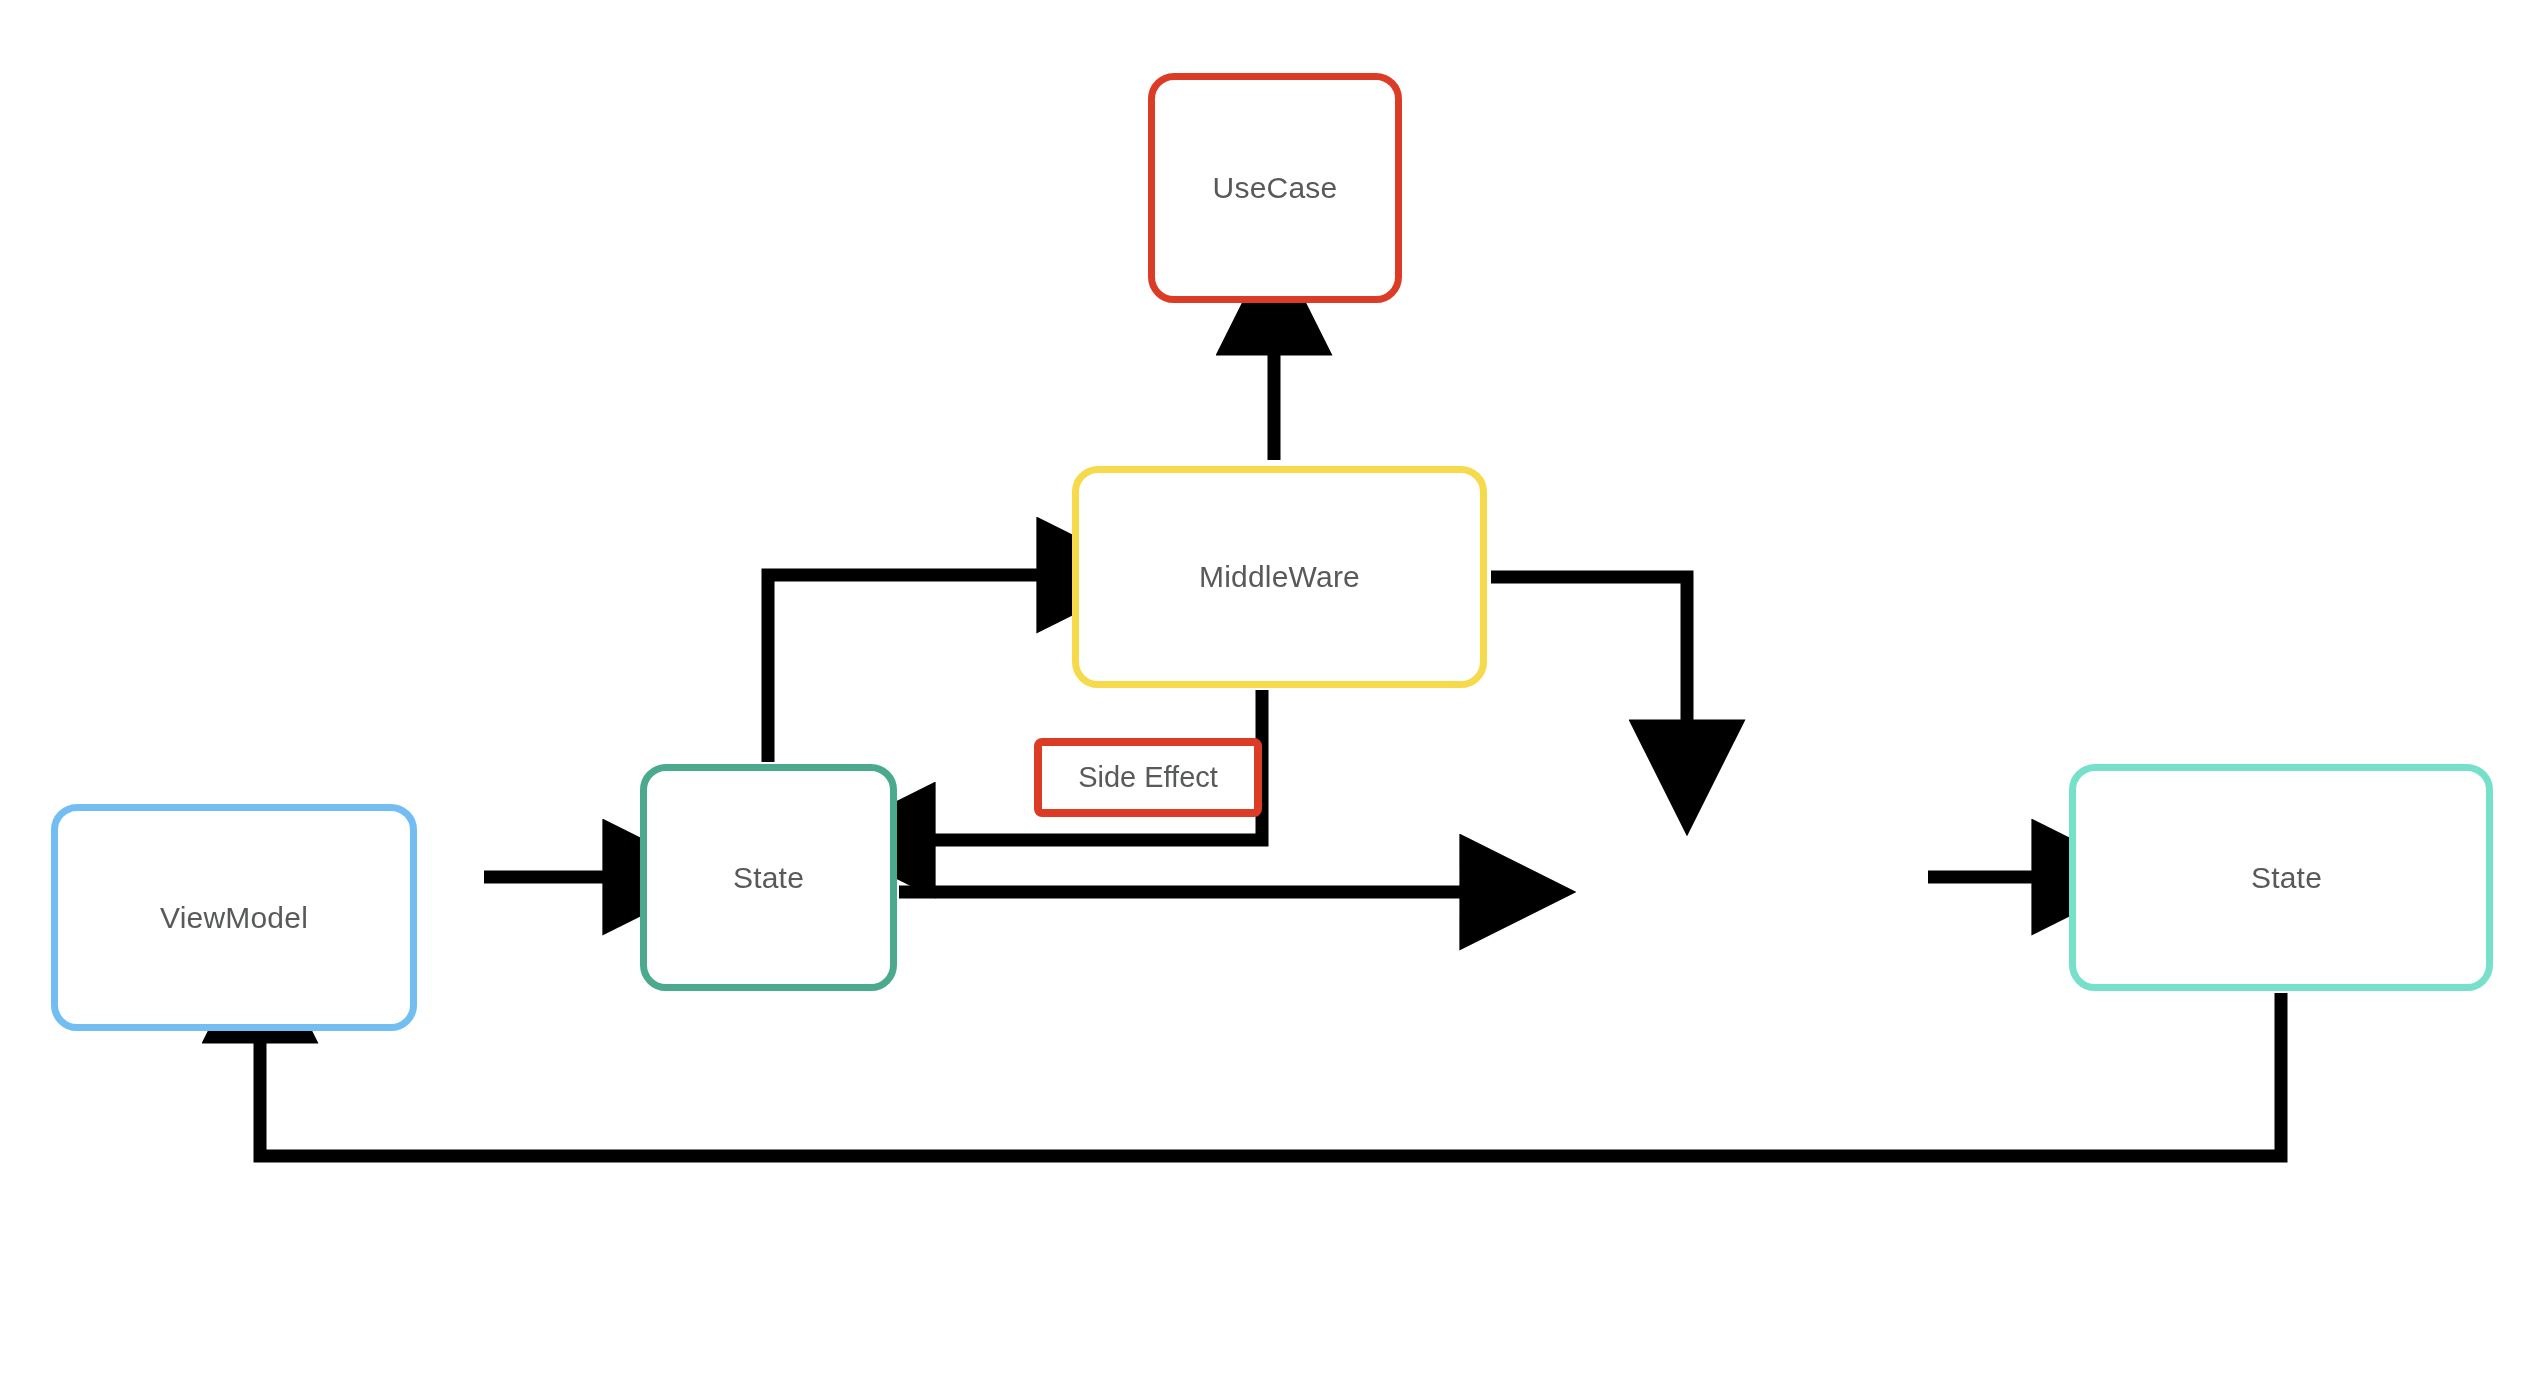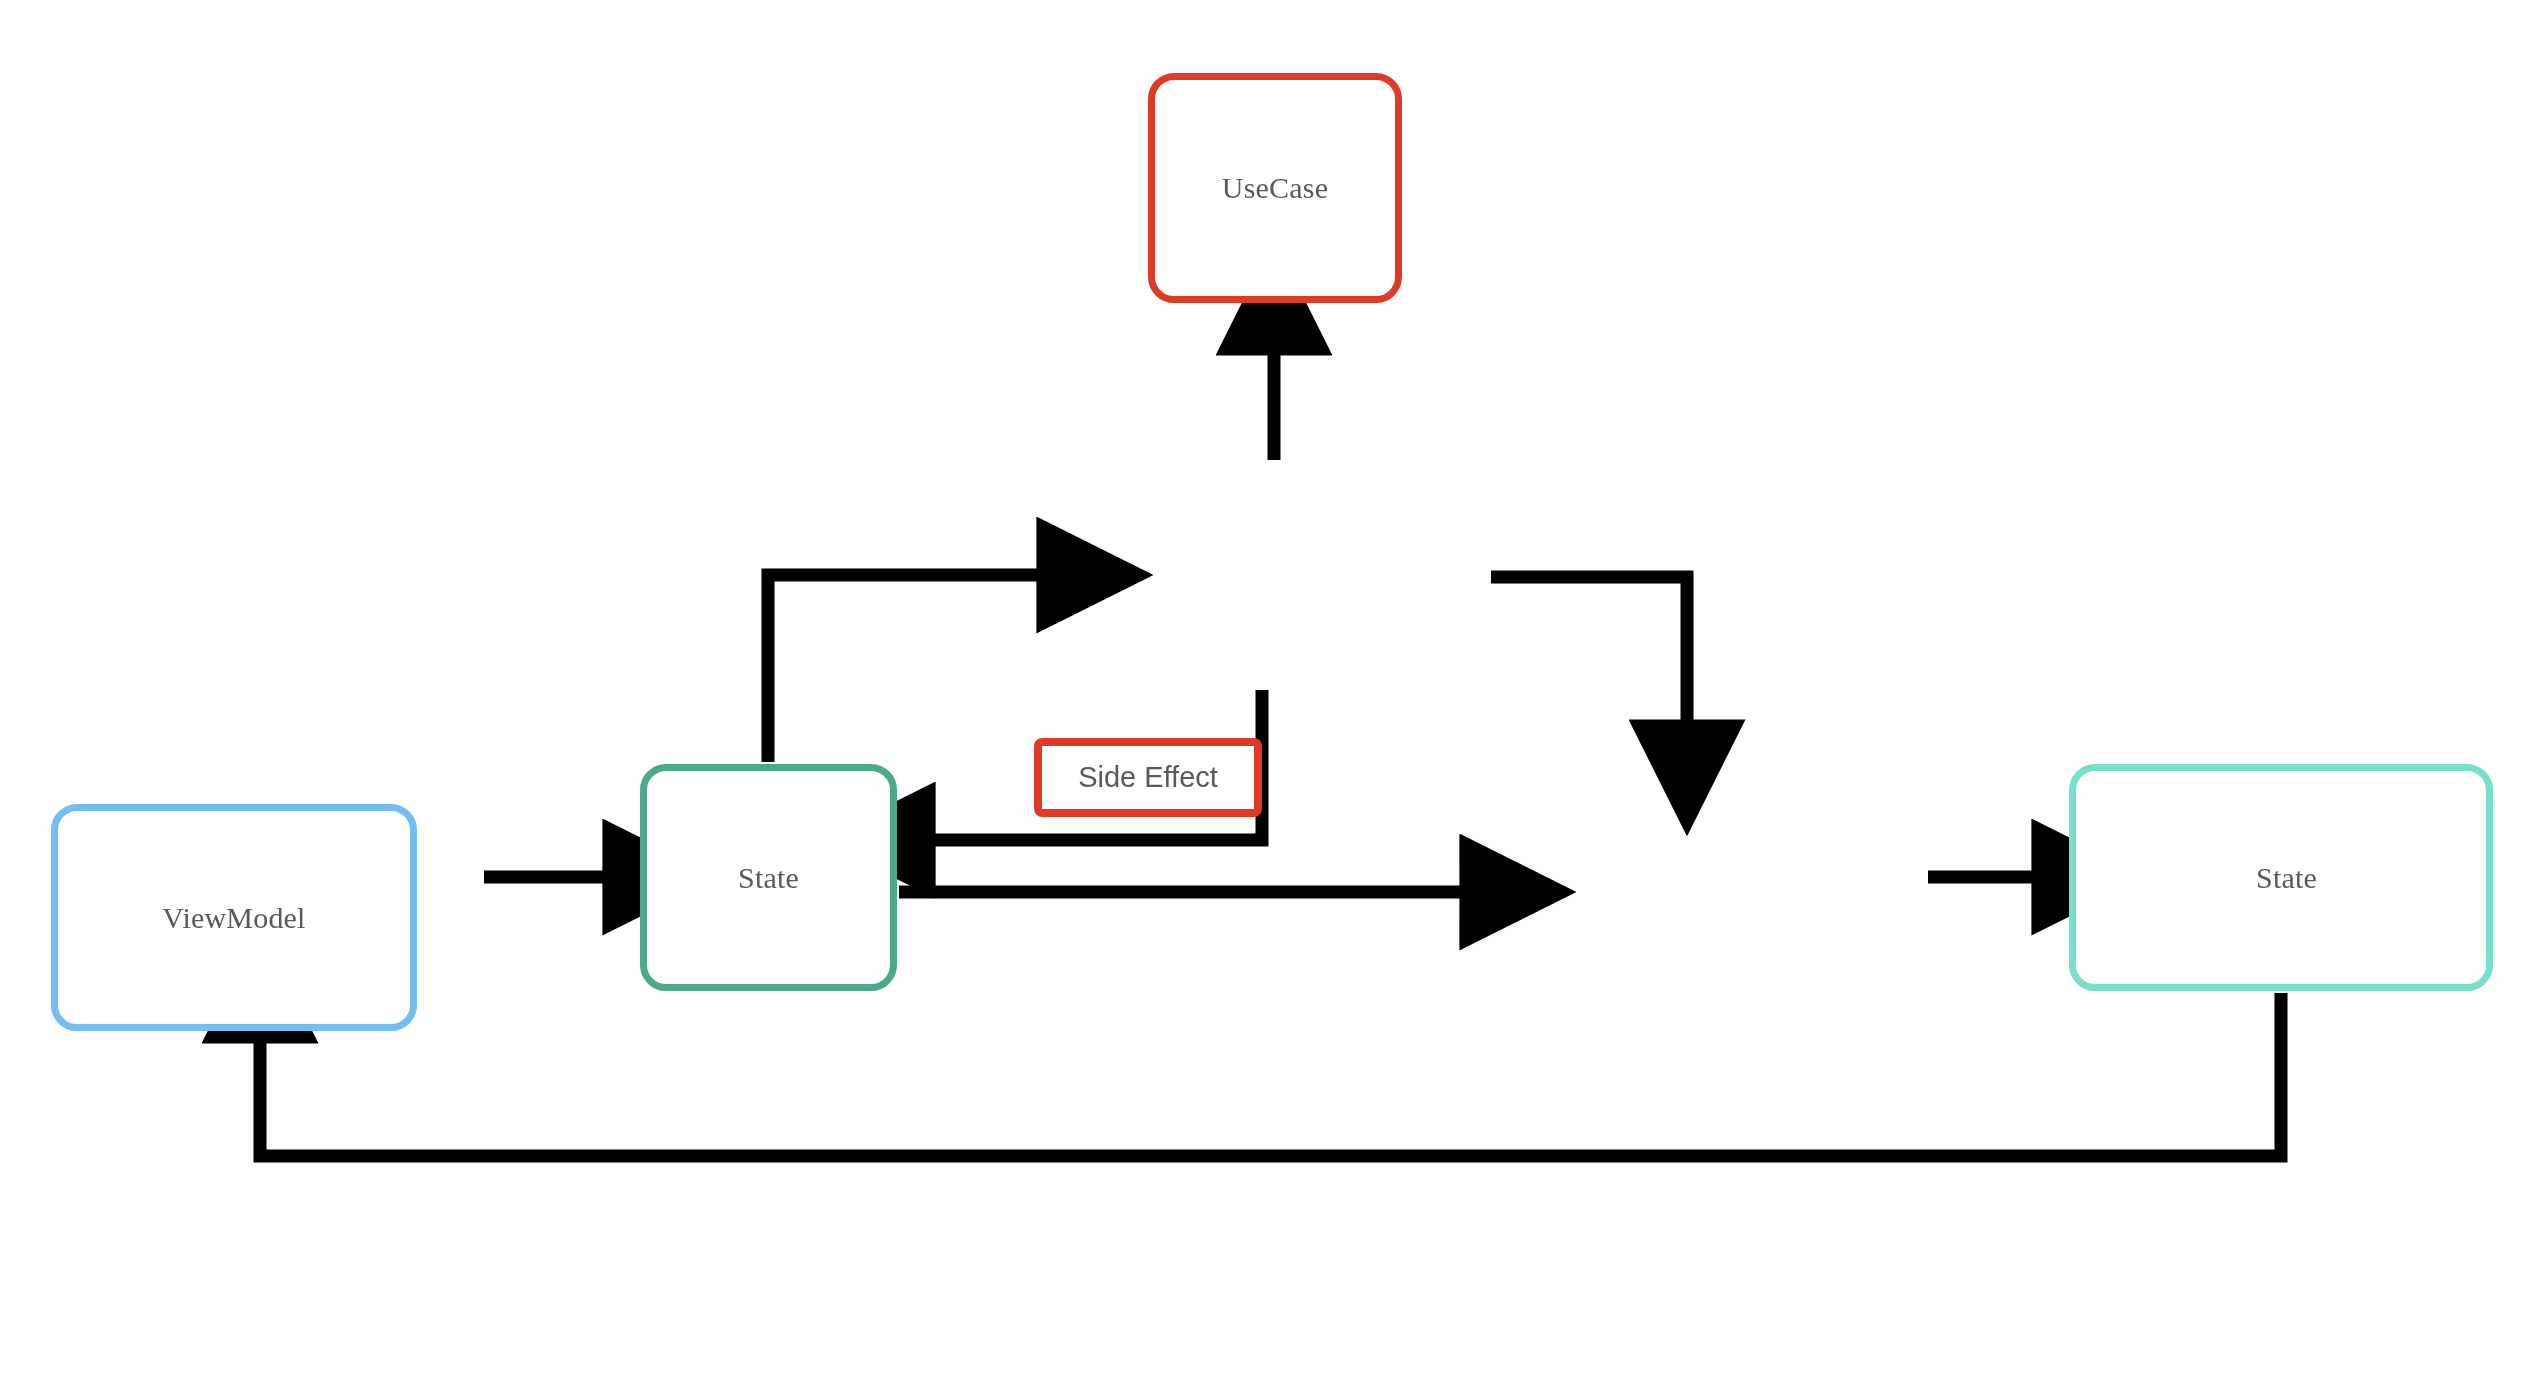"UseCase" .node-label { font-family: Liberation Serif, serif -> Liberation Sans, sans-serif }
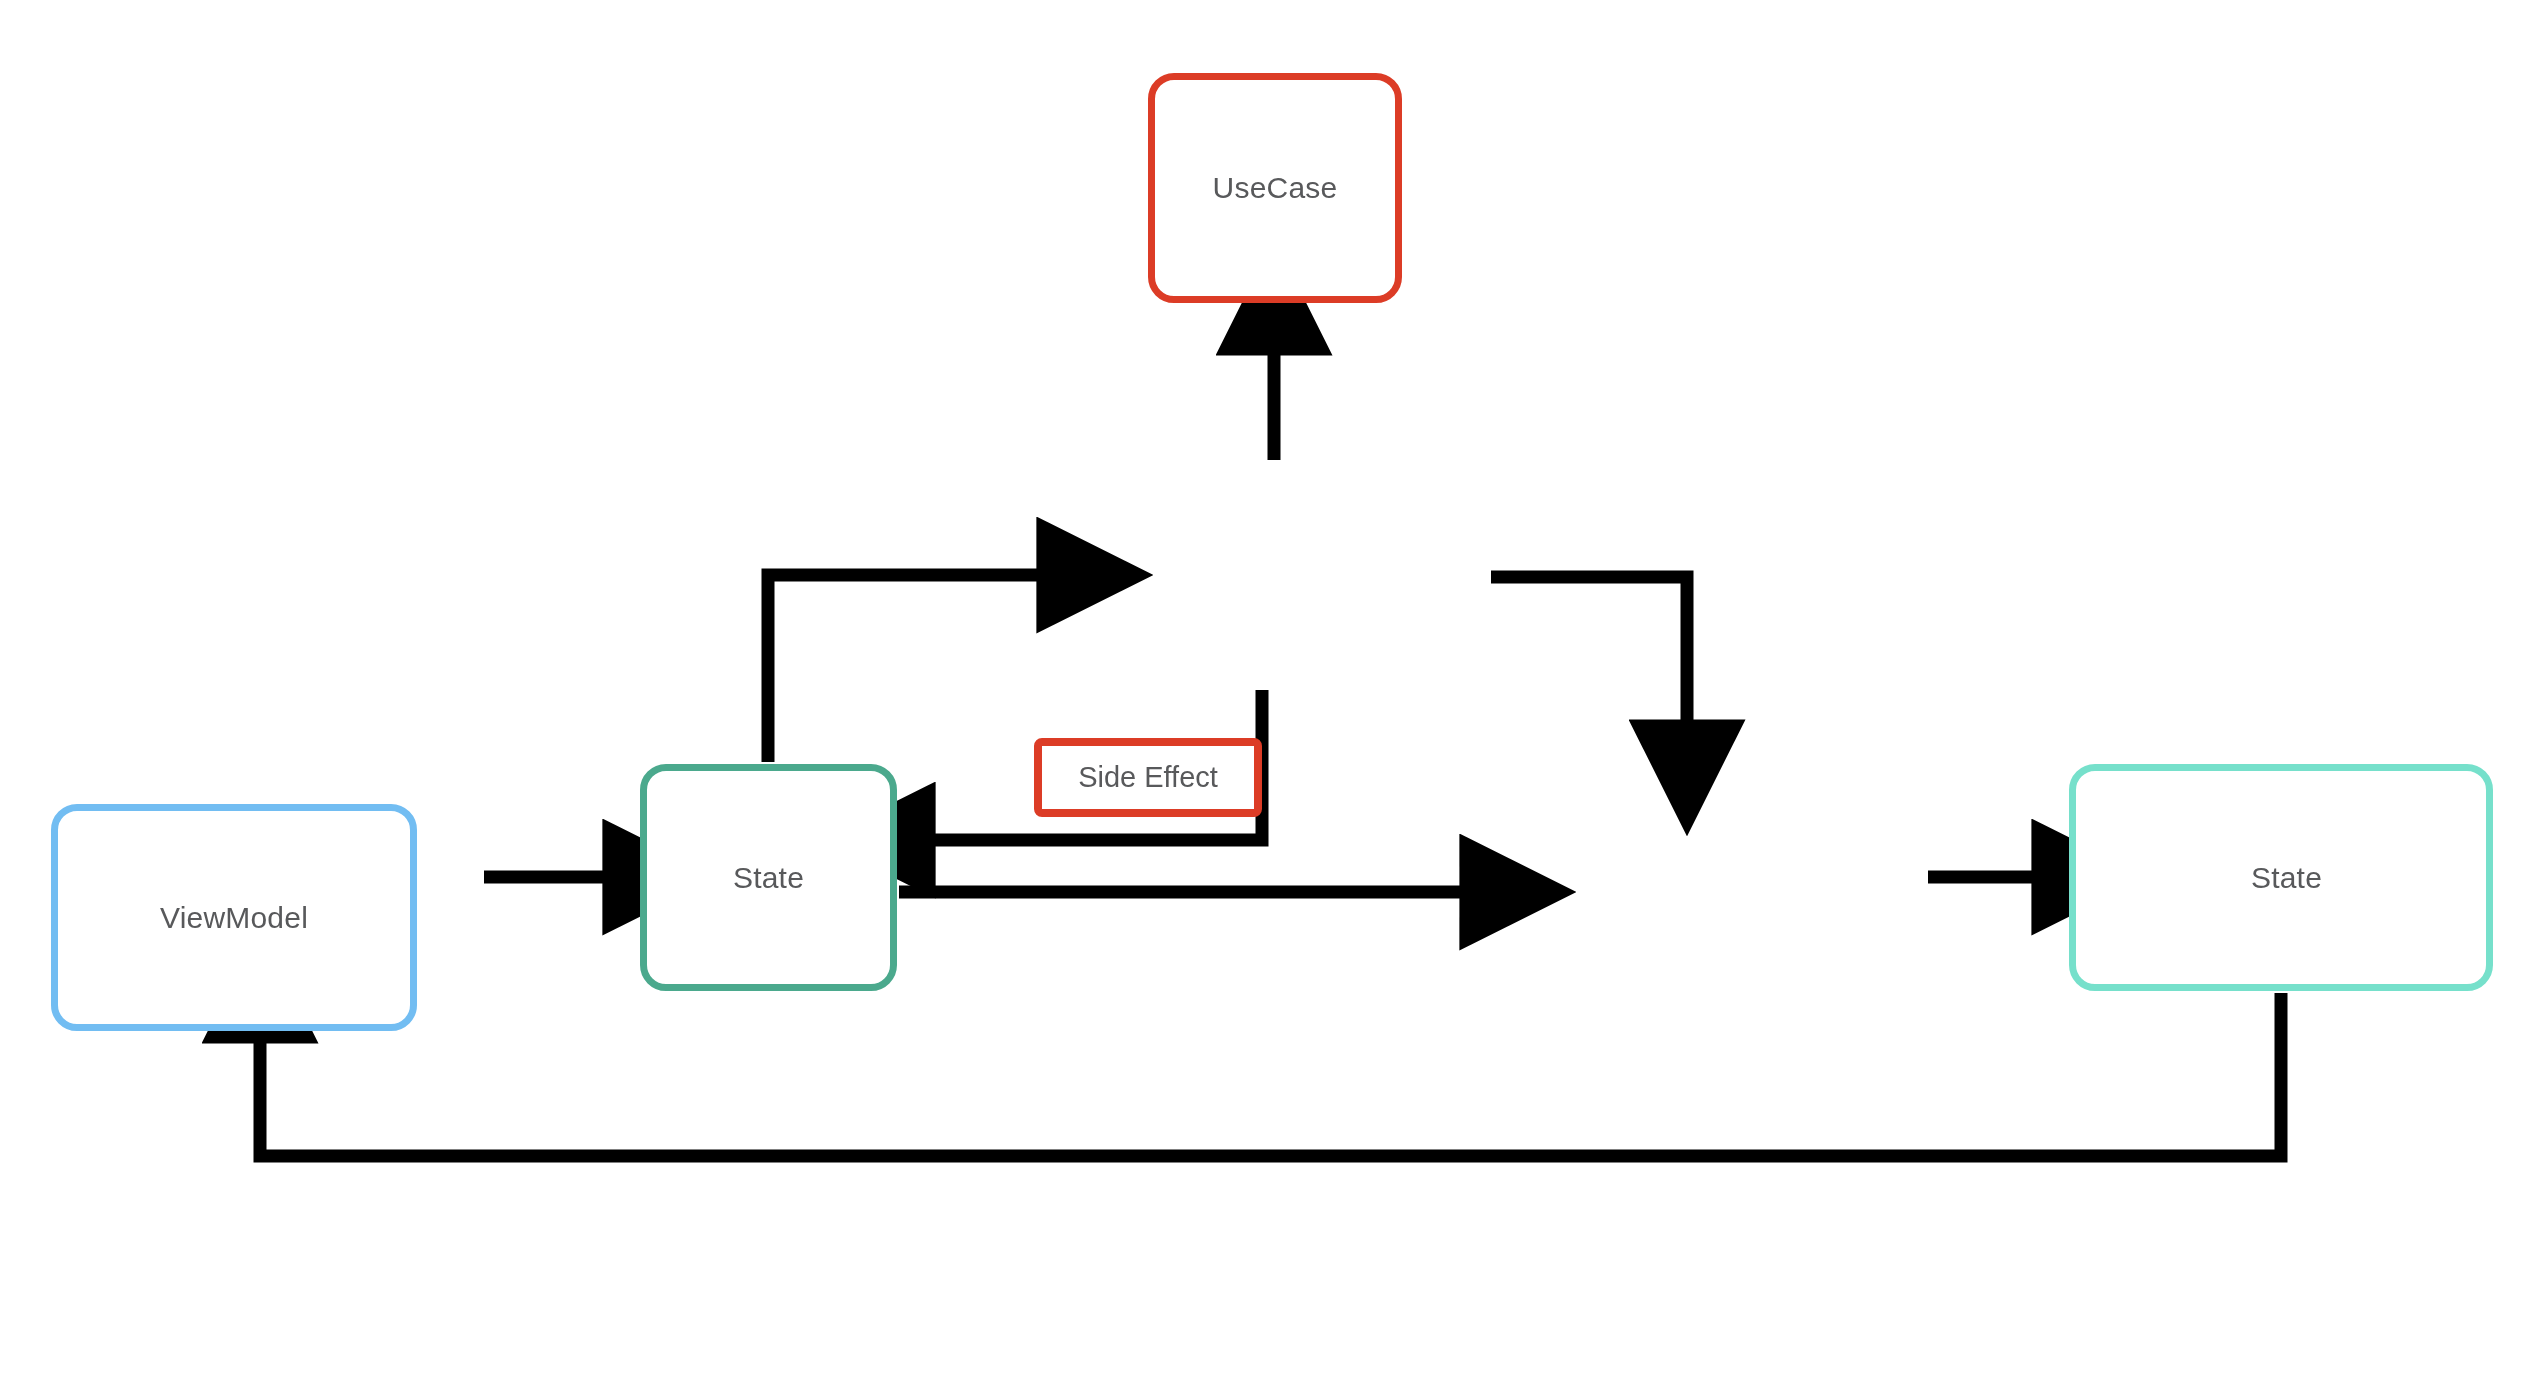"MiddleWare" div.node-box { html: none -> <div> <span>MiddleWare</span> </div> }
